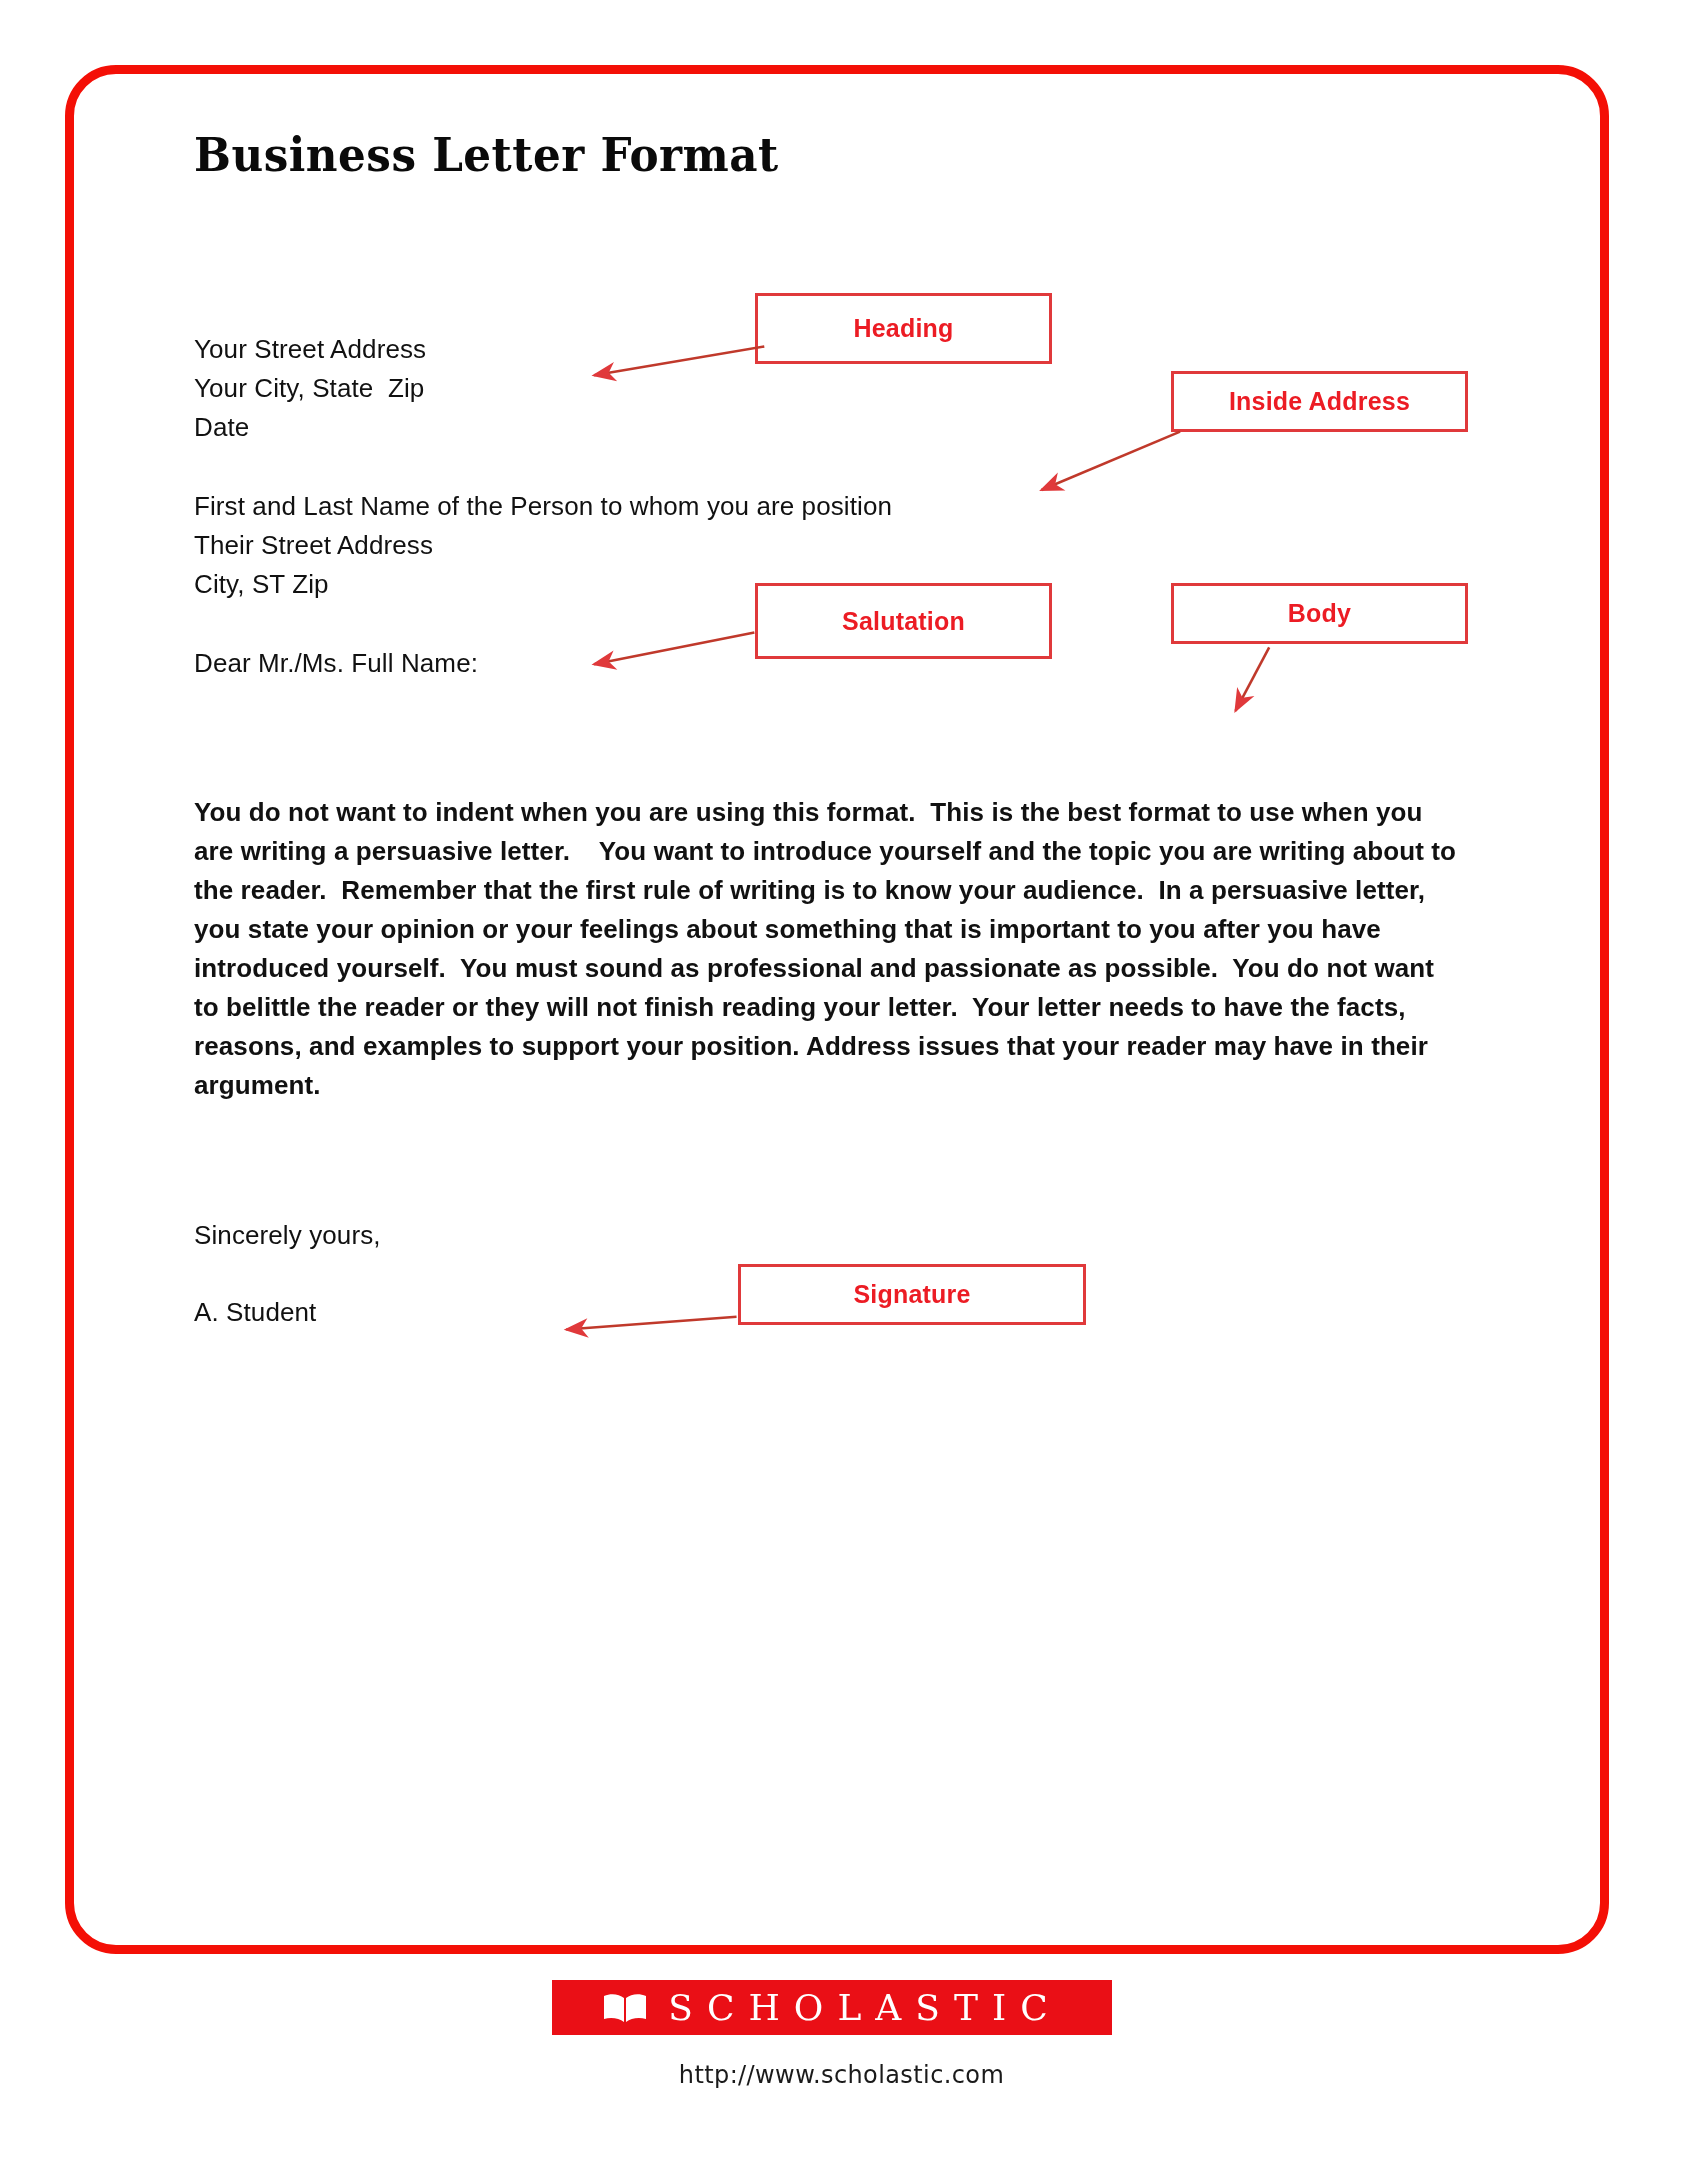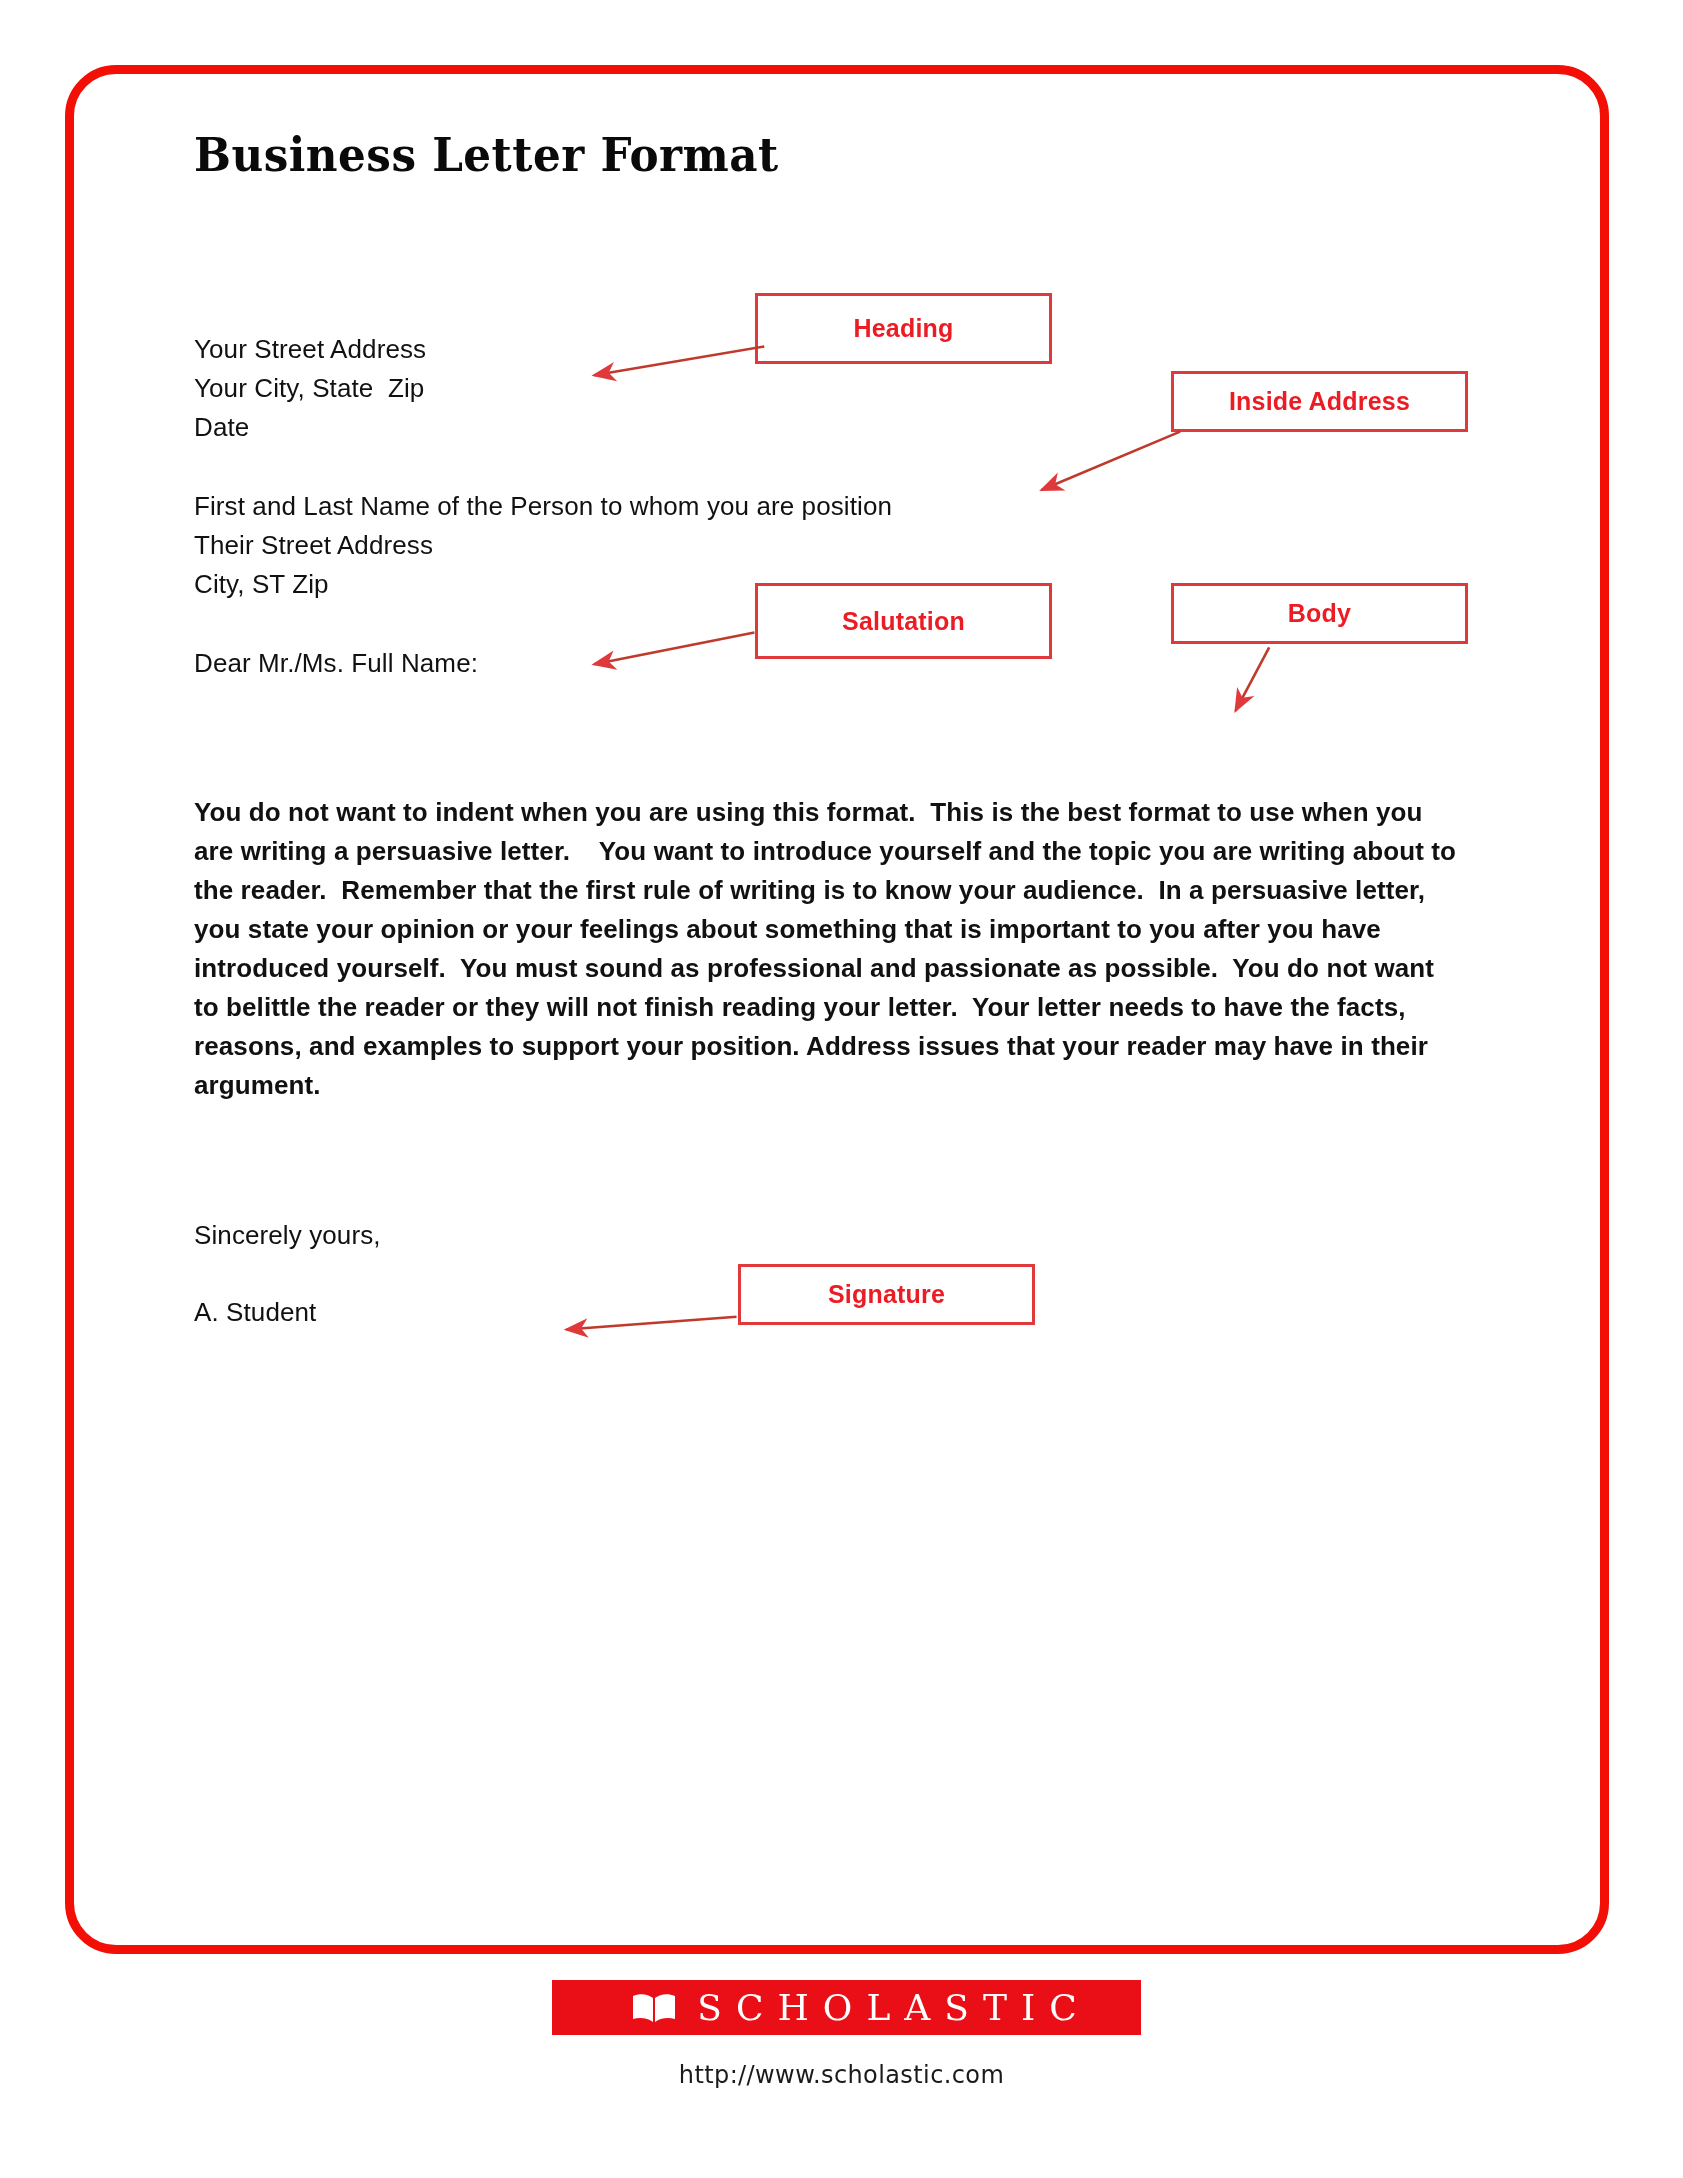"Signature" #callout-signature { width: 297px -> 348px }
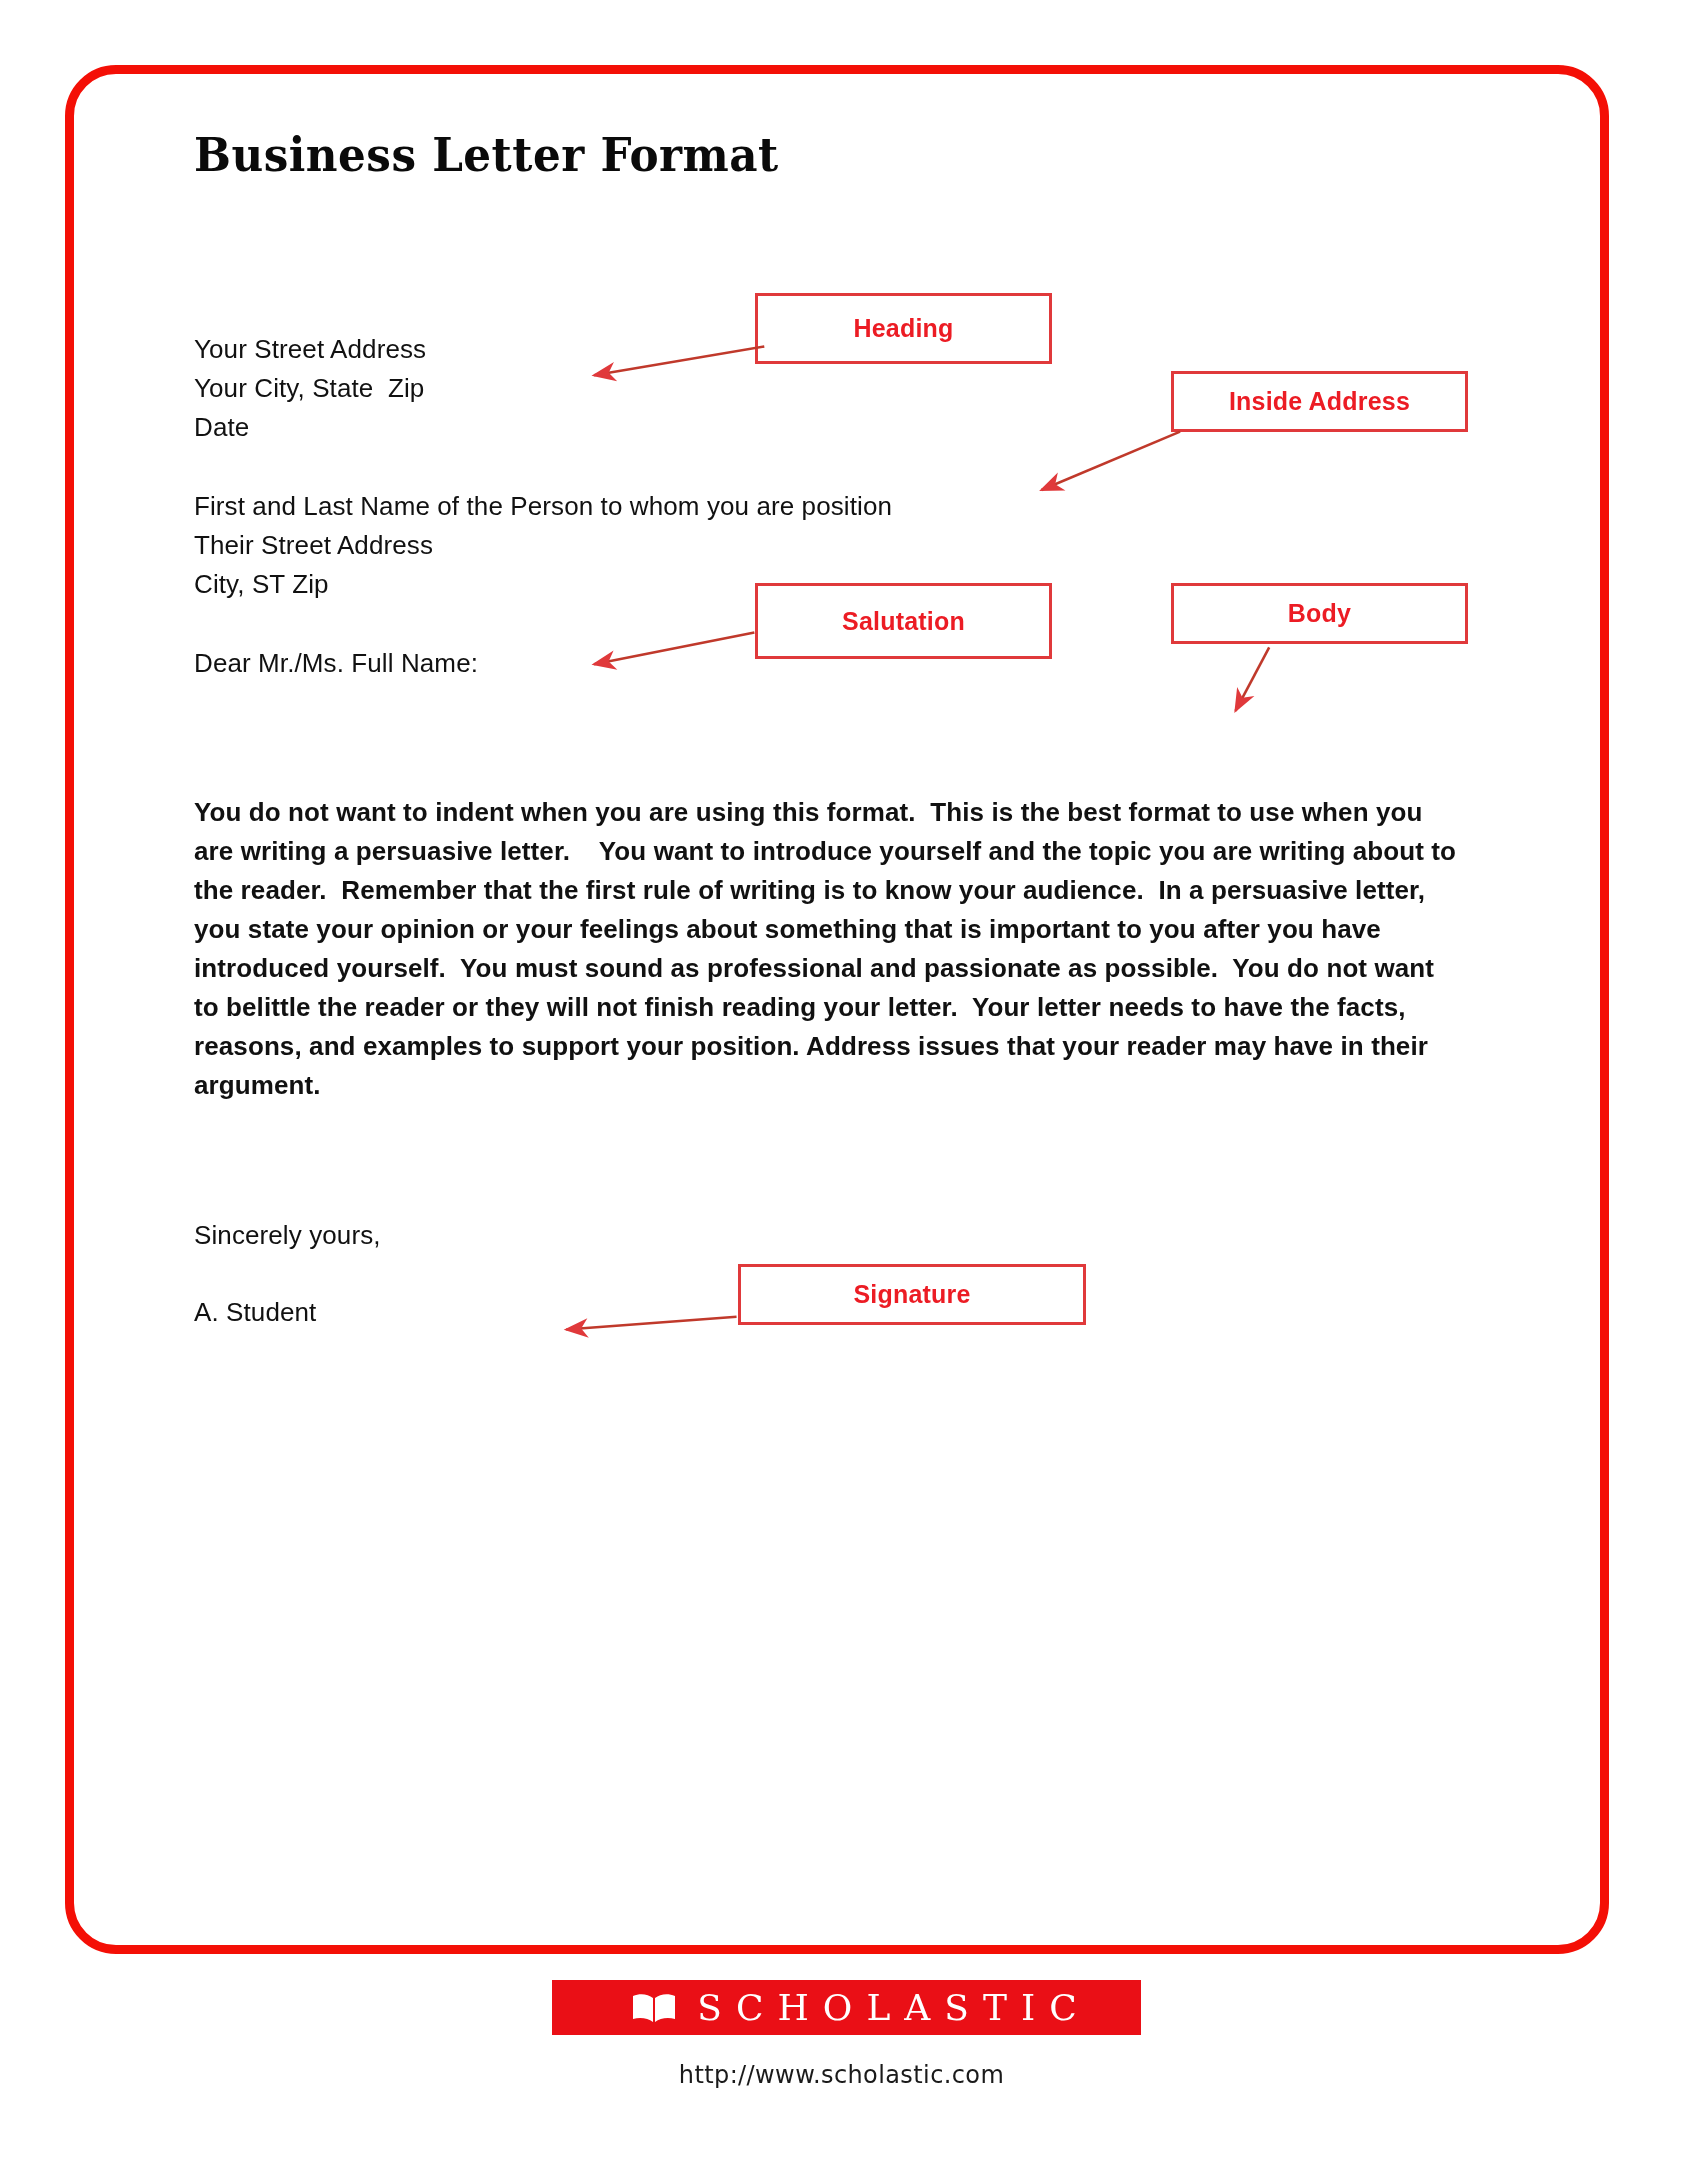"SCHOLASTIC" #logo-block { padding-left: 29px -> none }
